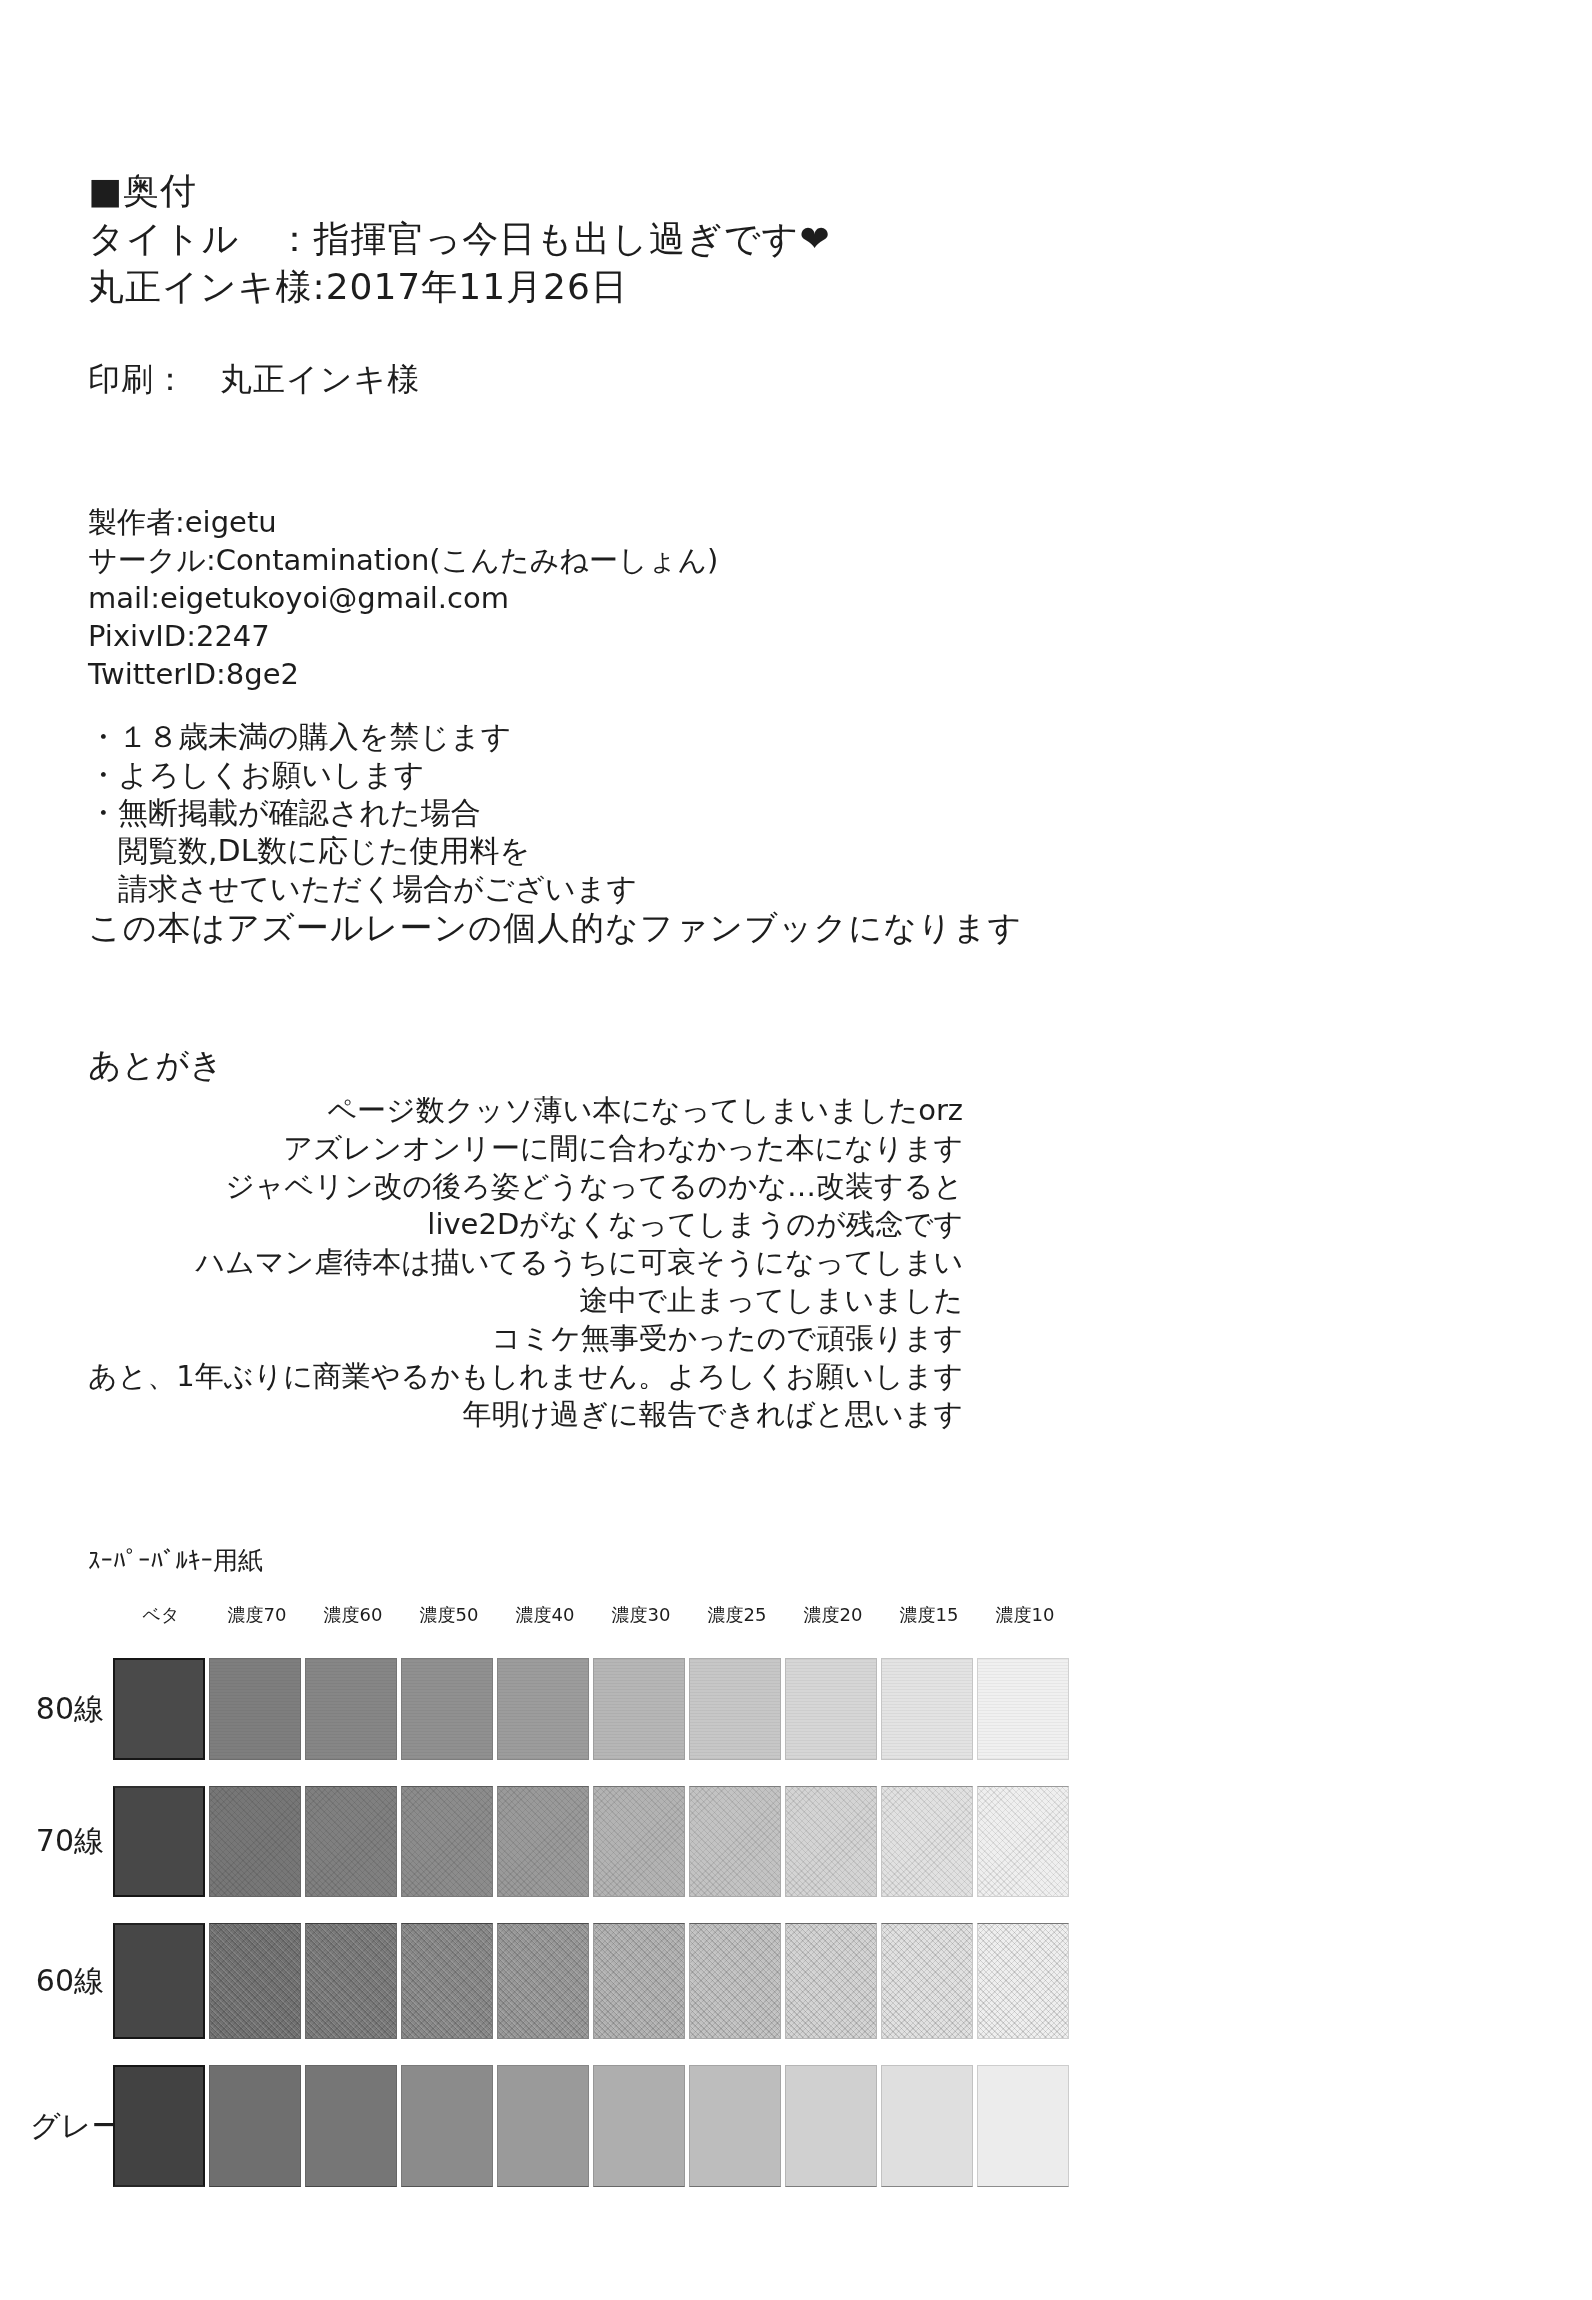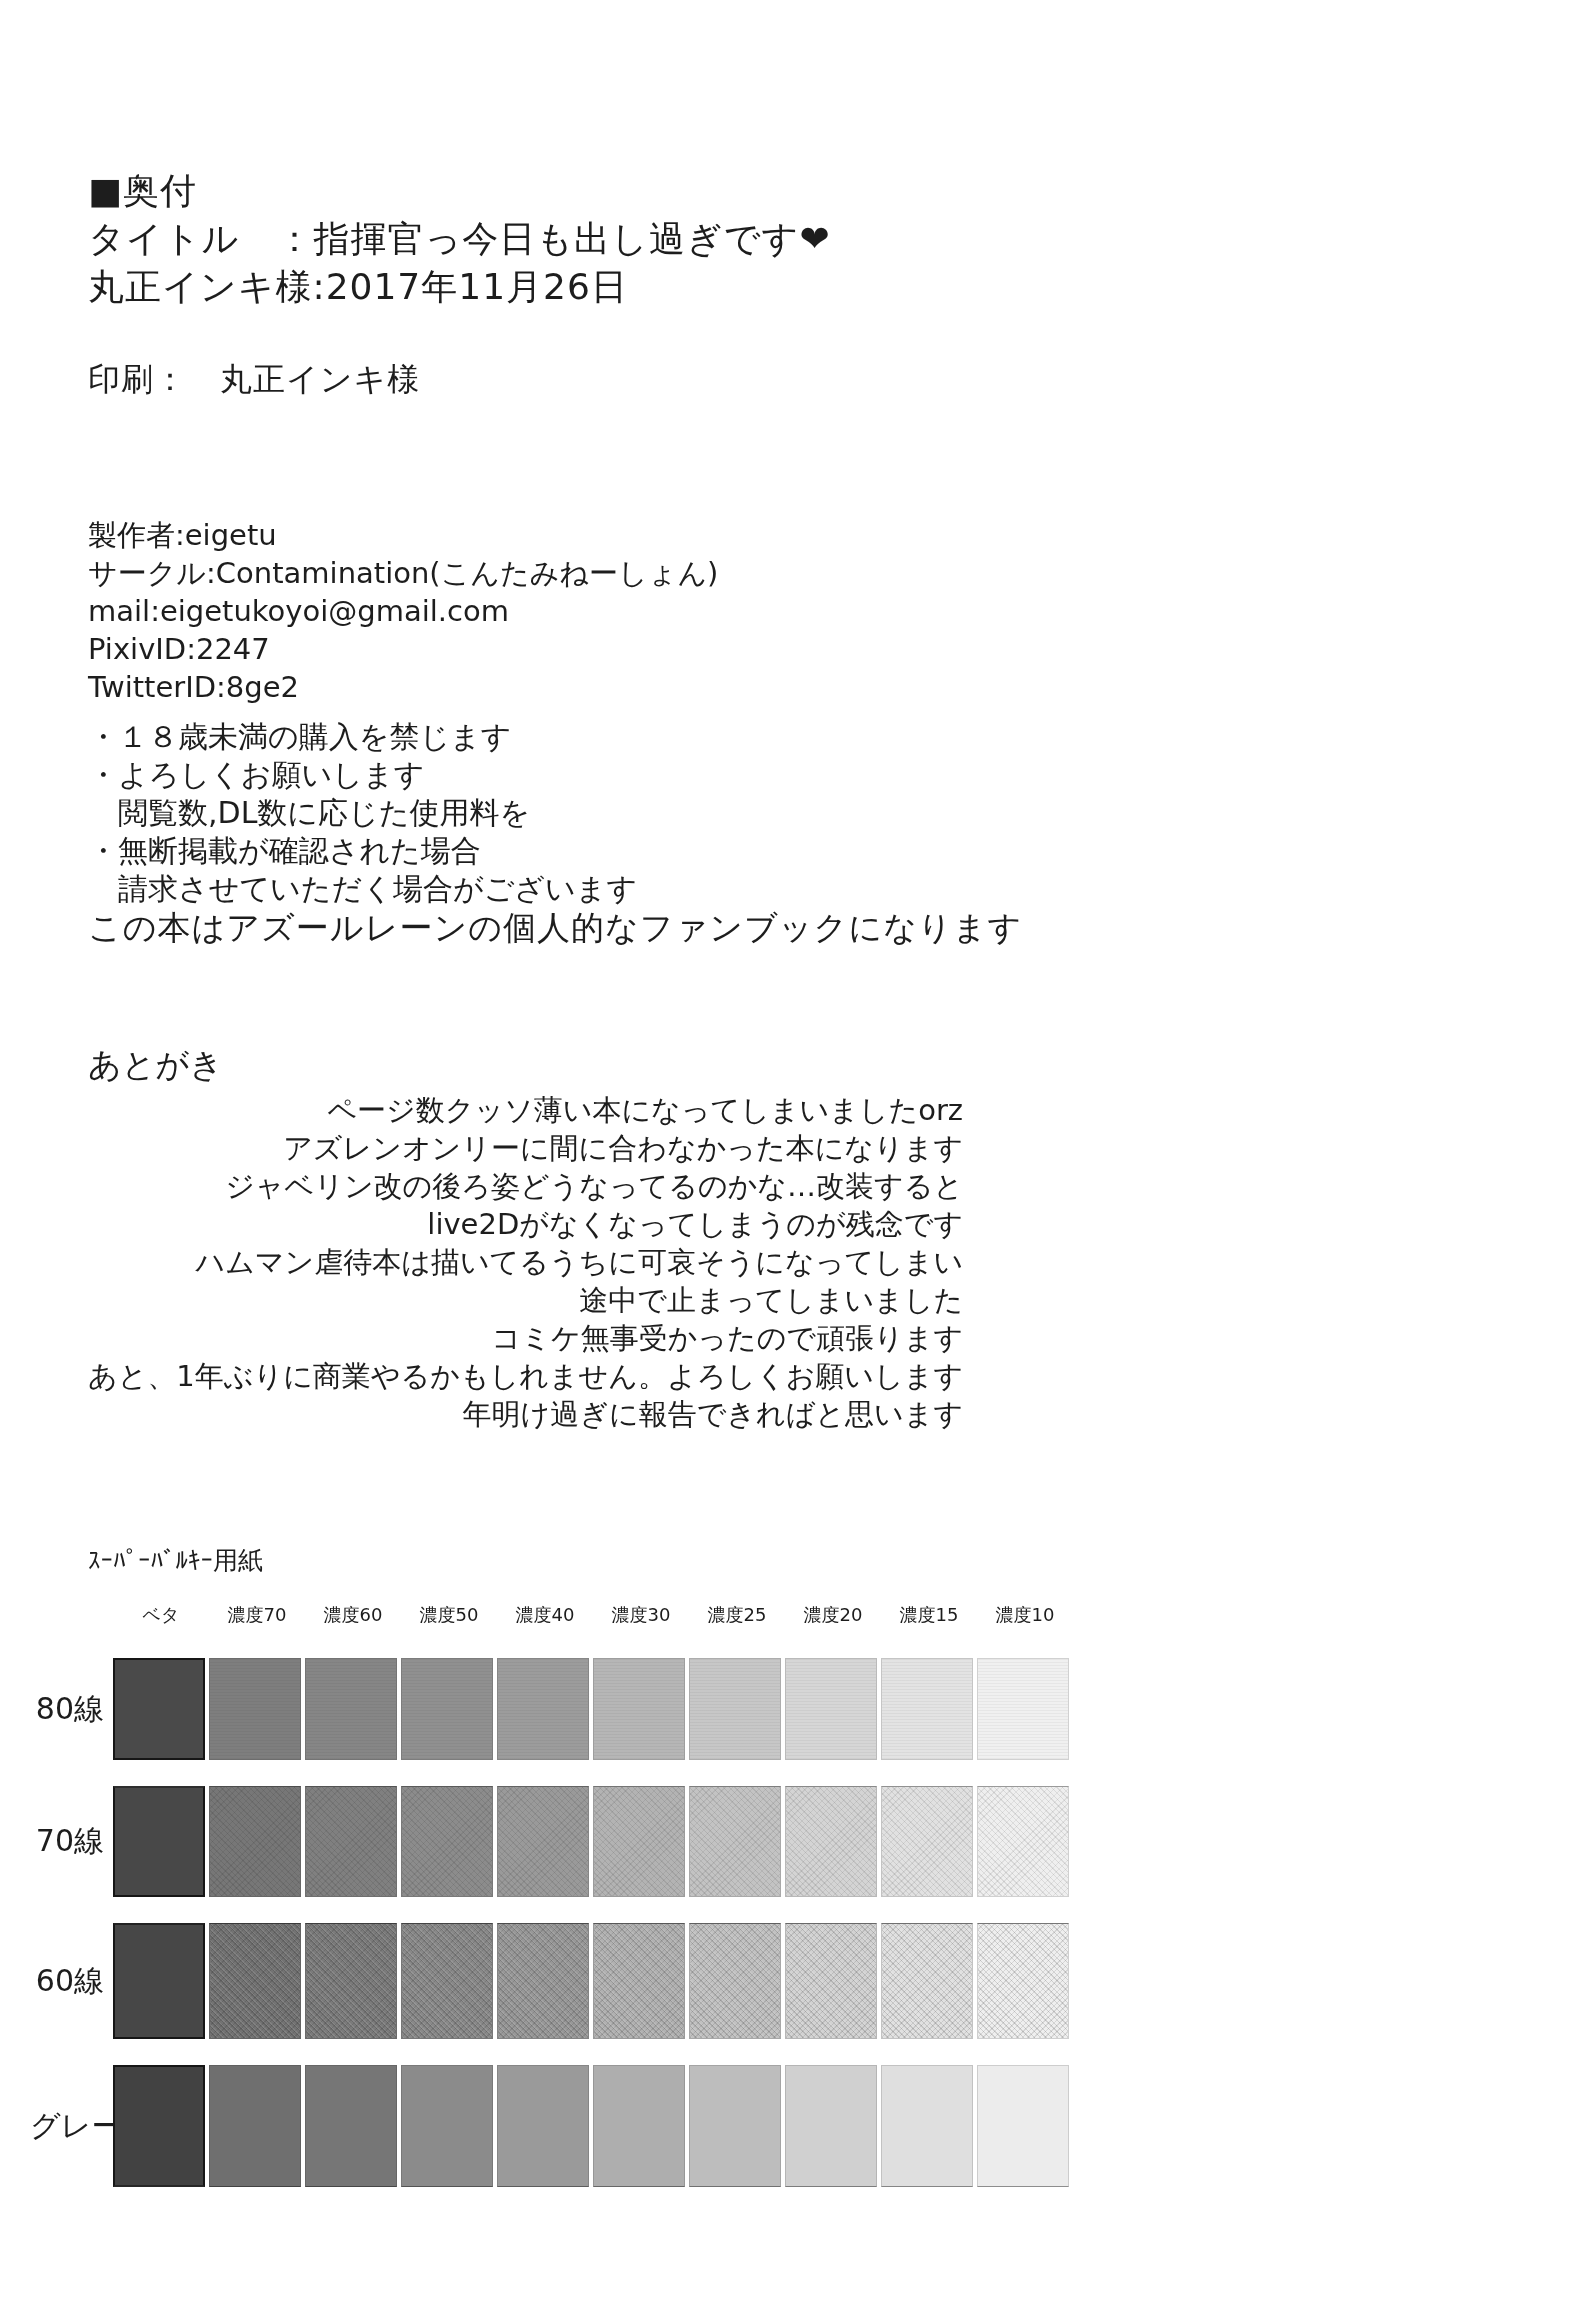"製作者:eigetu" .sec-creator { top: 516px -> 503px }
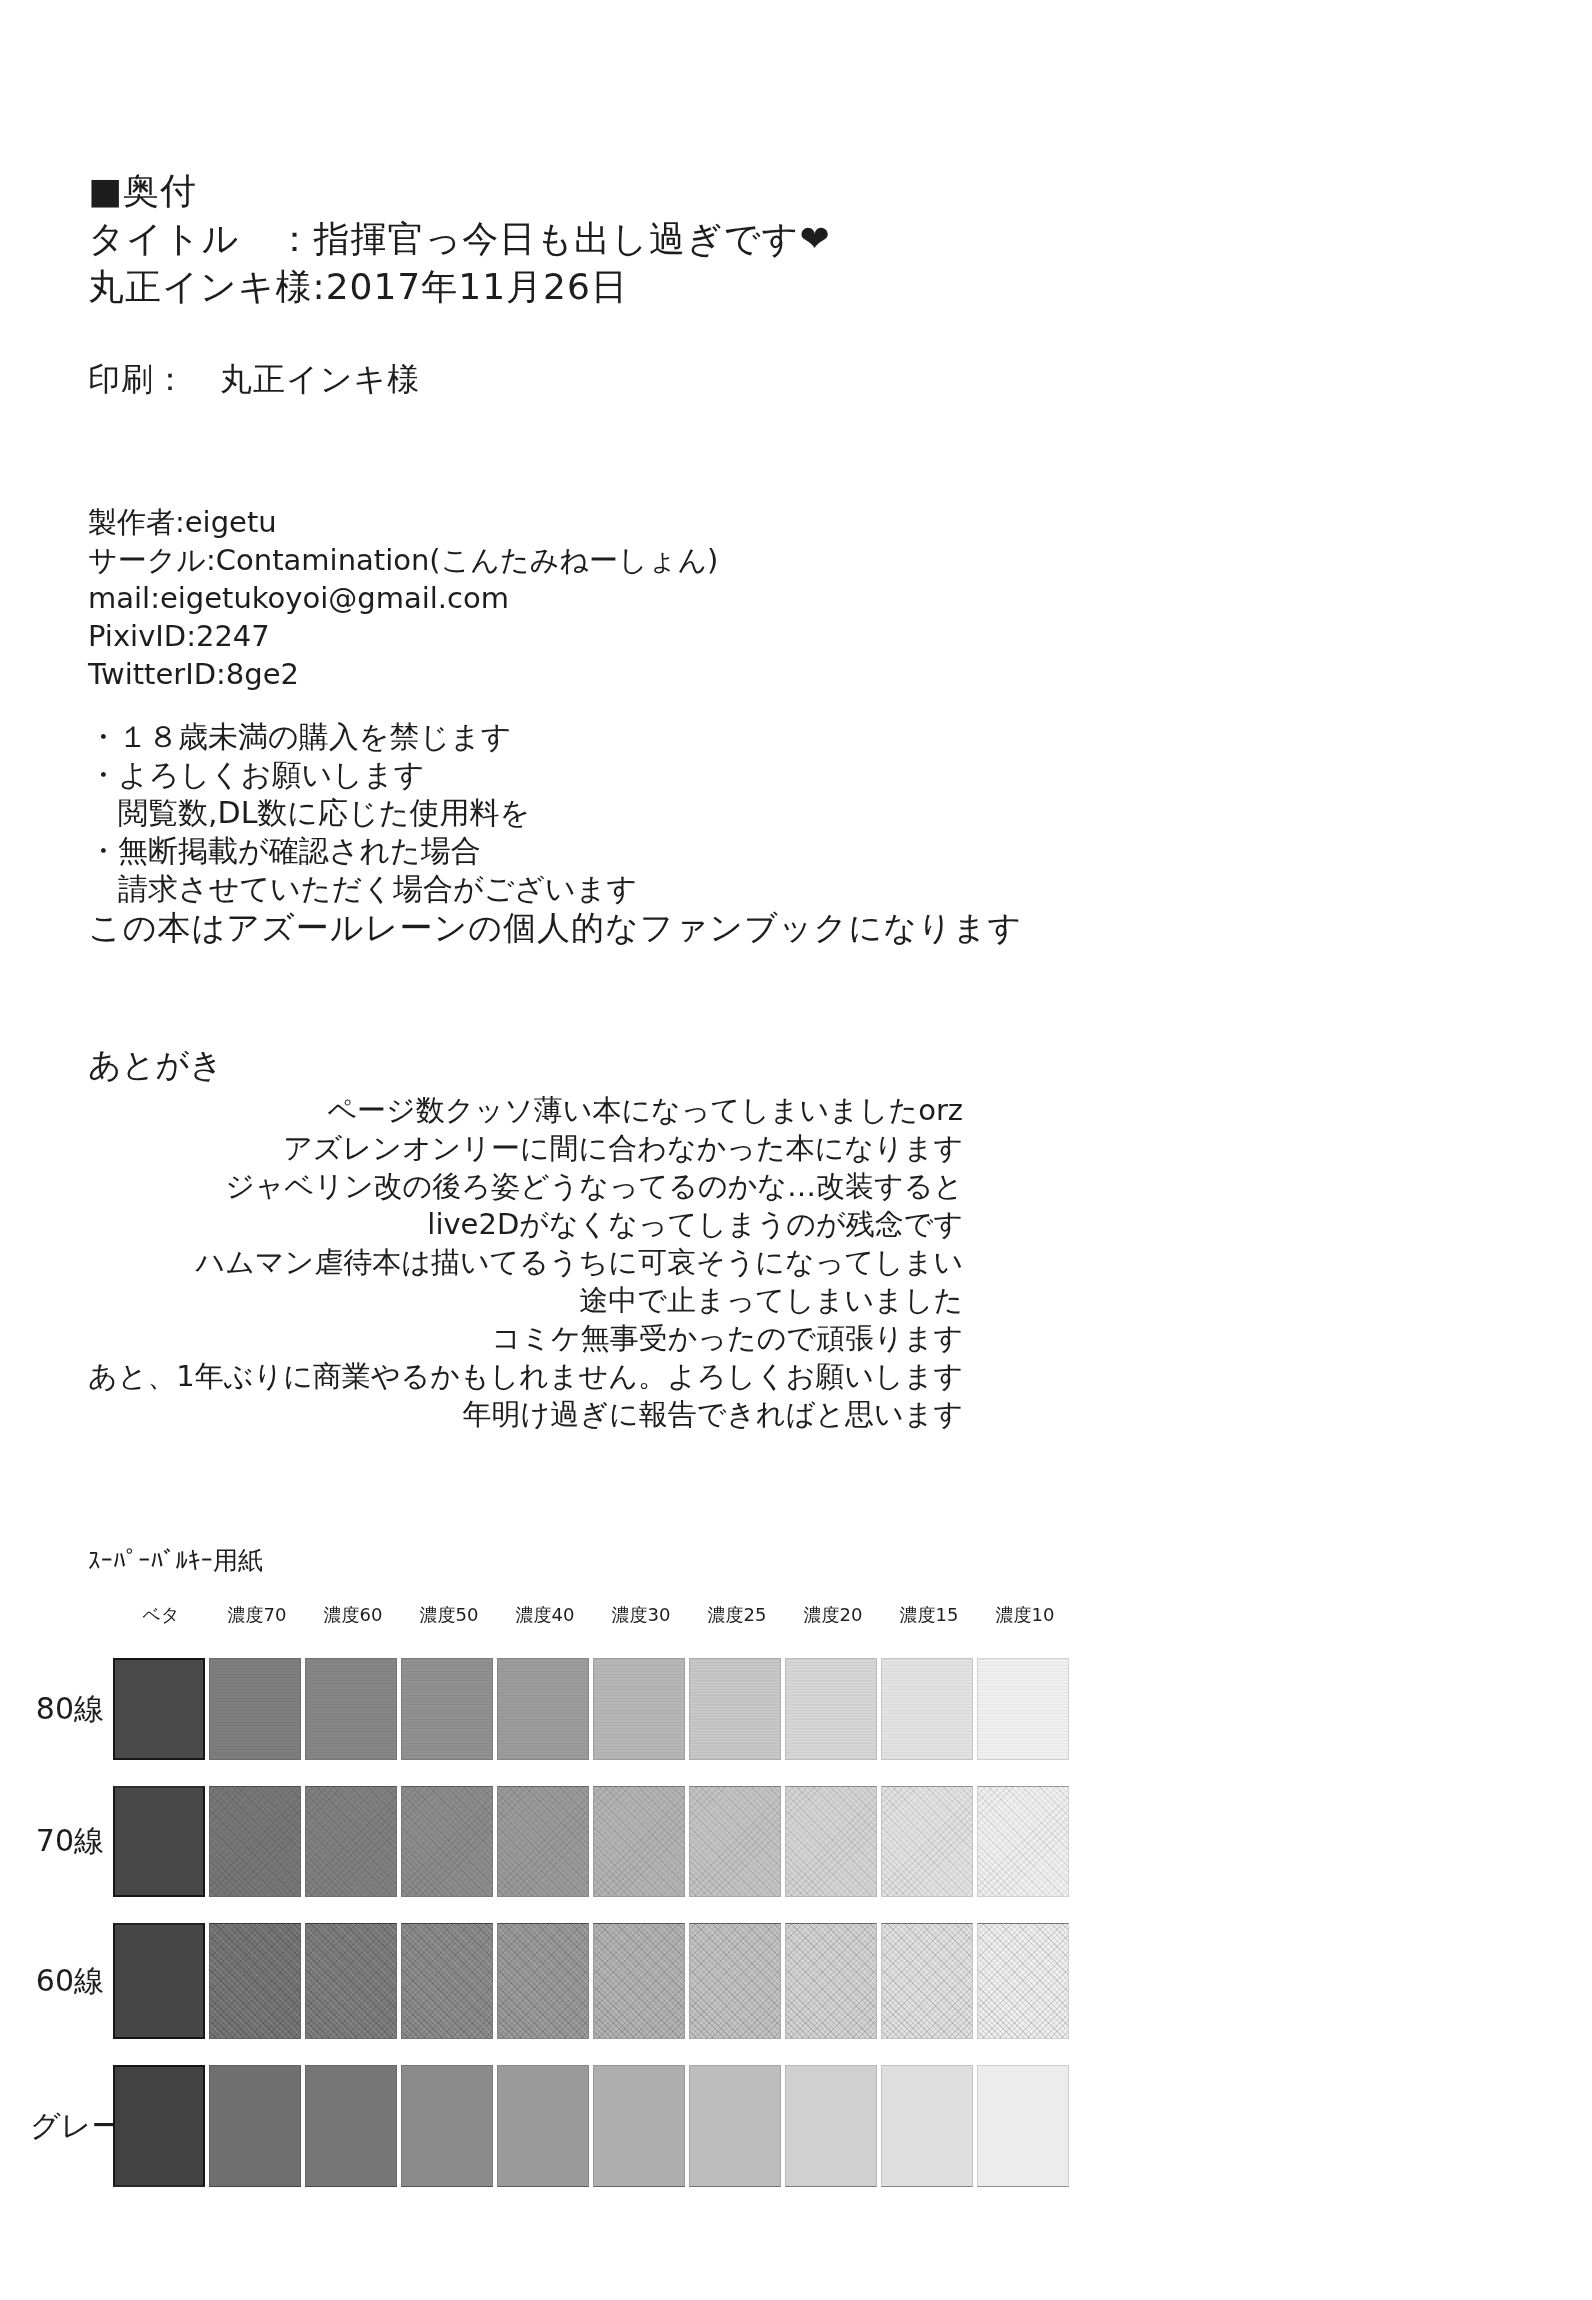"閲覧数,DL数に応じた使用料を" div { order: before "・無断掲載が確認された場合" -> after "・無断掲載が確認された場合" }
